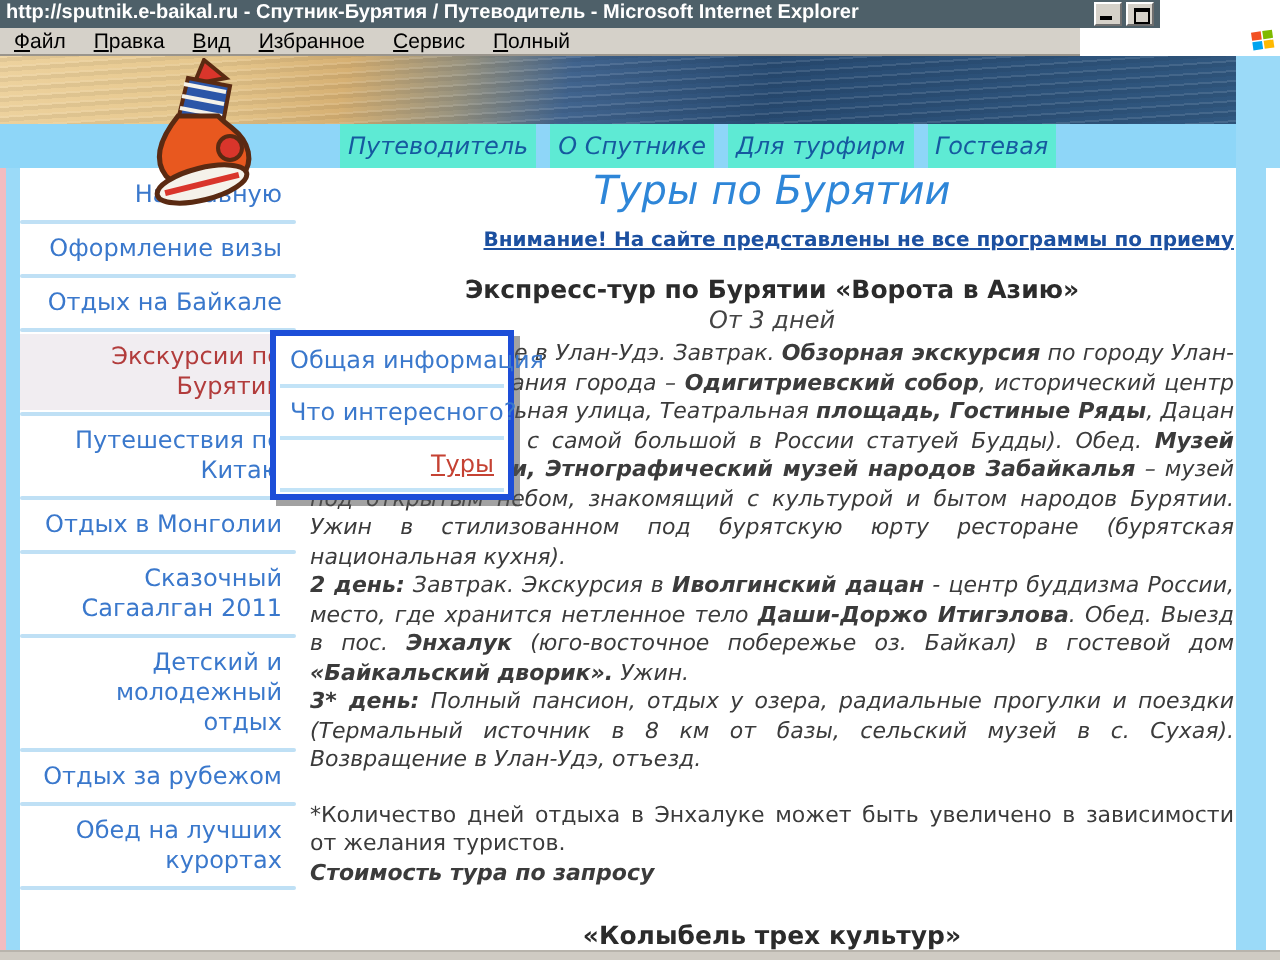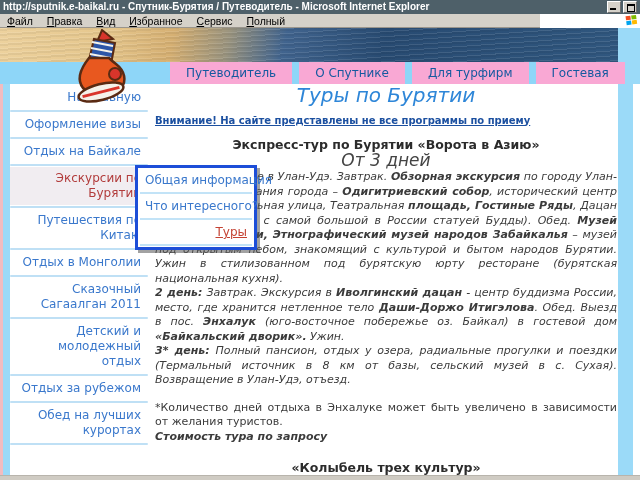"http://sputnik.e-baikal.ru -" .titlebar { width: 640px -> 580px }
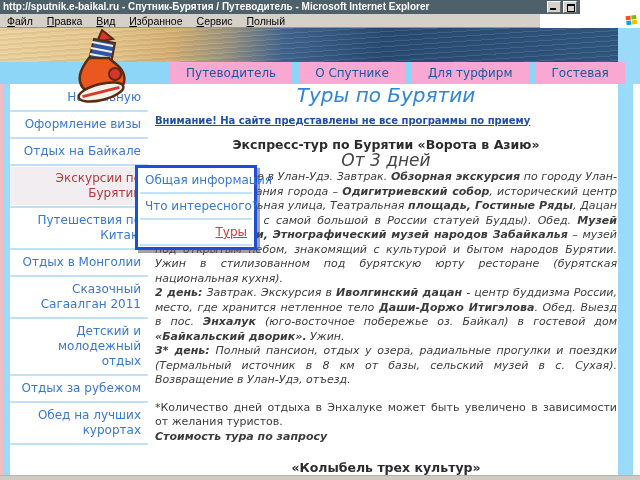"Путеводитель" .nav-tab { background: #f9a8d4 -> #5eead4; font-style: none -> italic; padding: 0 16px -> 0 4px }
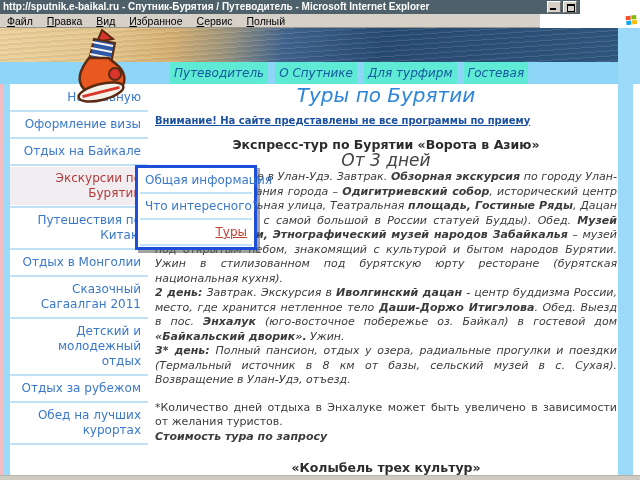"Внимание! На сайте представлены не" .notice { text-align: left -> right }
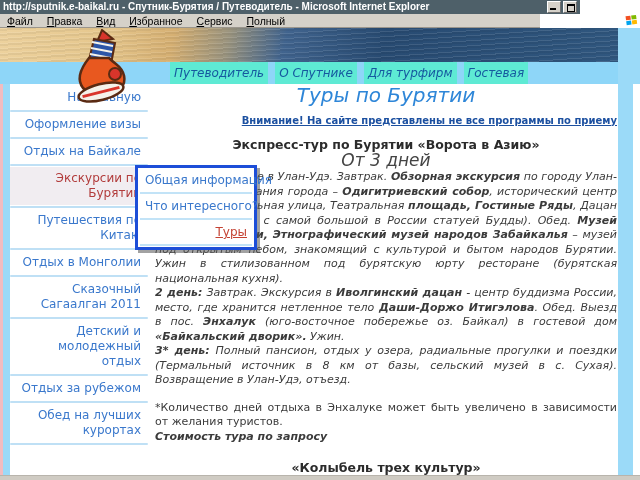"От 3 дней" .sec-tour_sub { font-size: 17px -> 12px }
